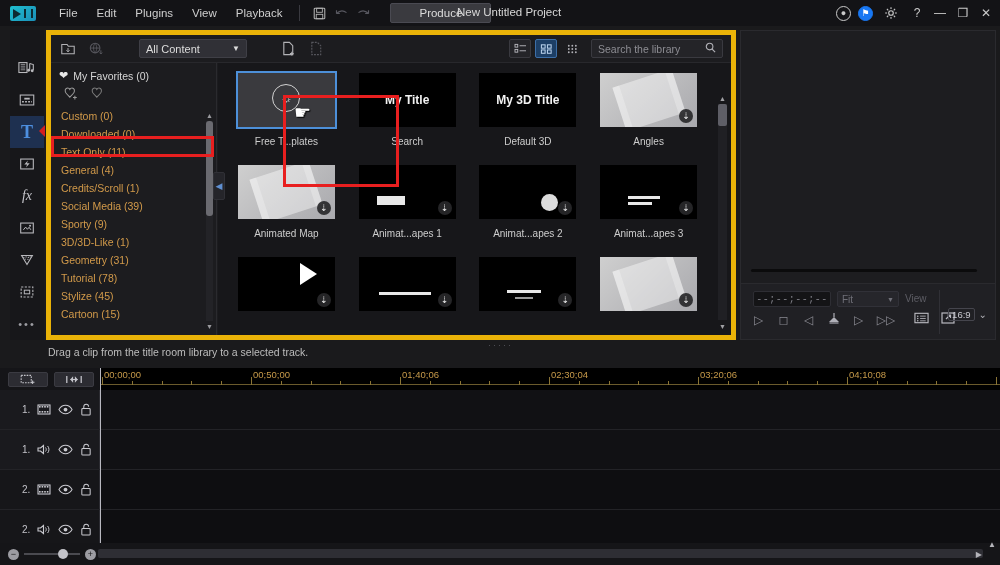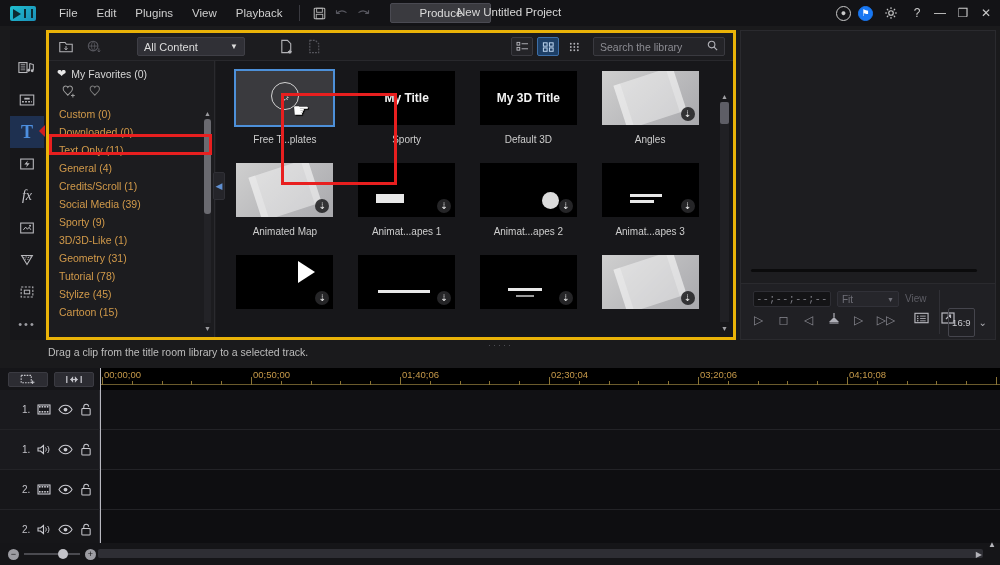"All Content" .library { border: 3px solid #eab308 -> 5px solid #eab308 }
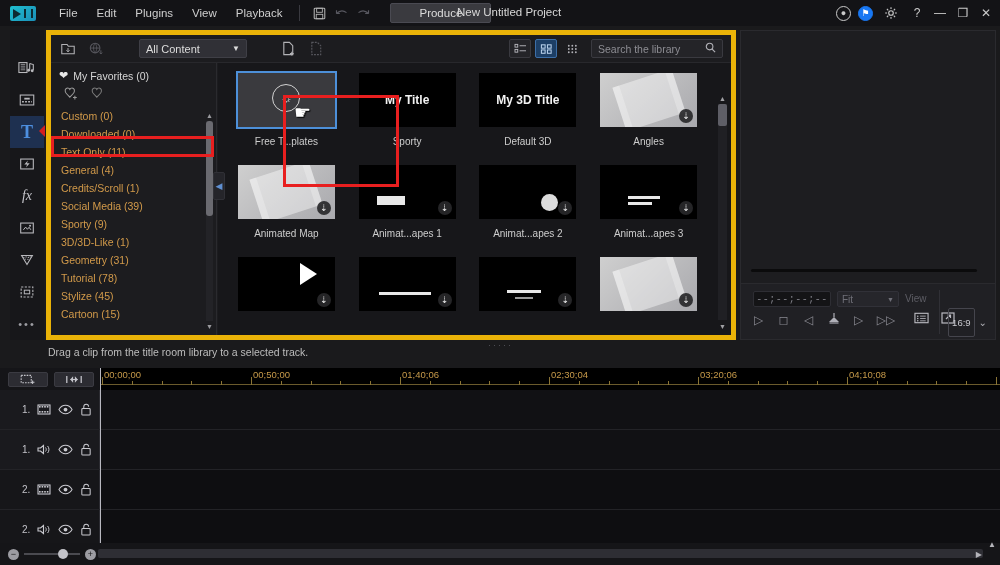"Sporty" div.cell-label { text: Sporty -> Search }
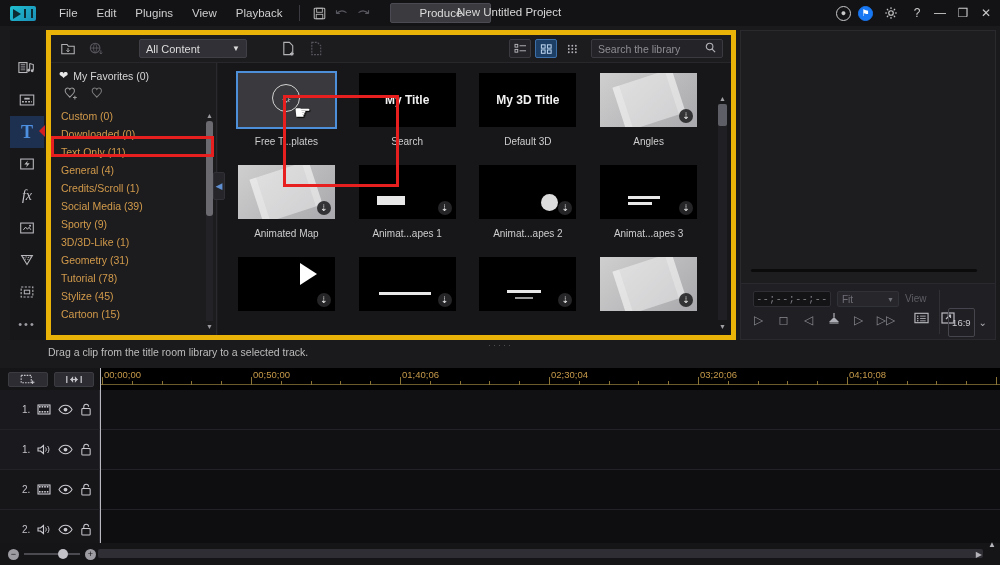"16:9" .ratio-val { padding: 8px 3px -> 0px 3px }
